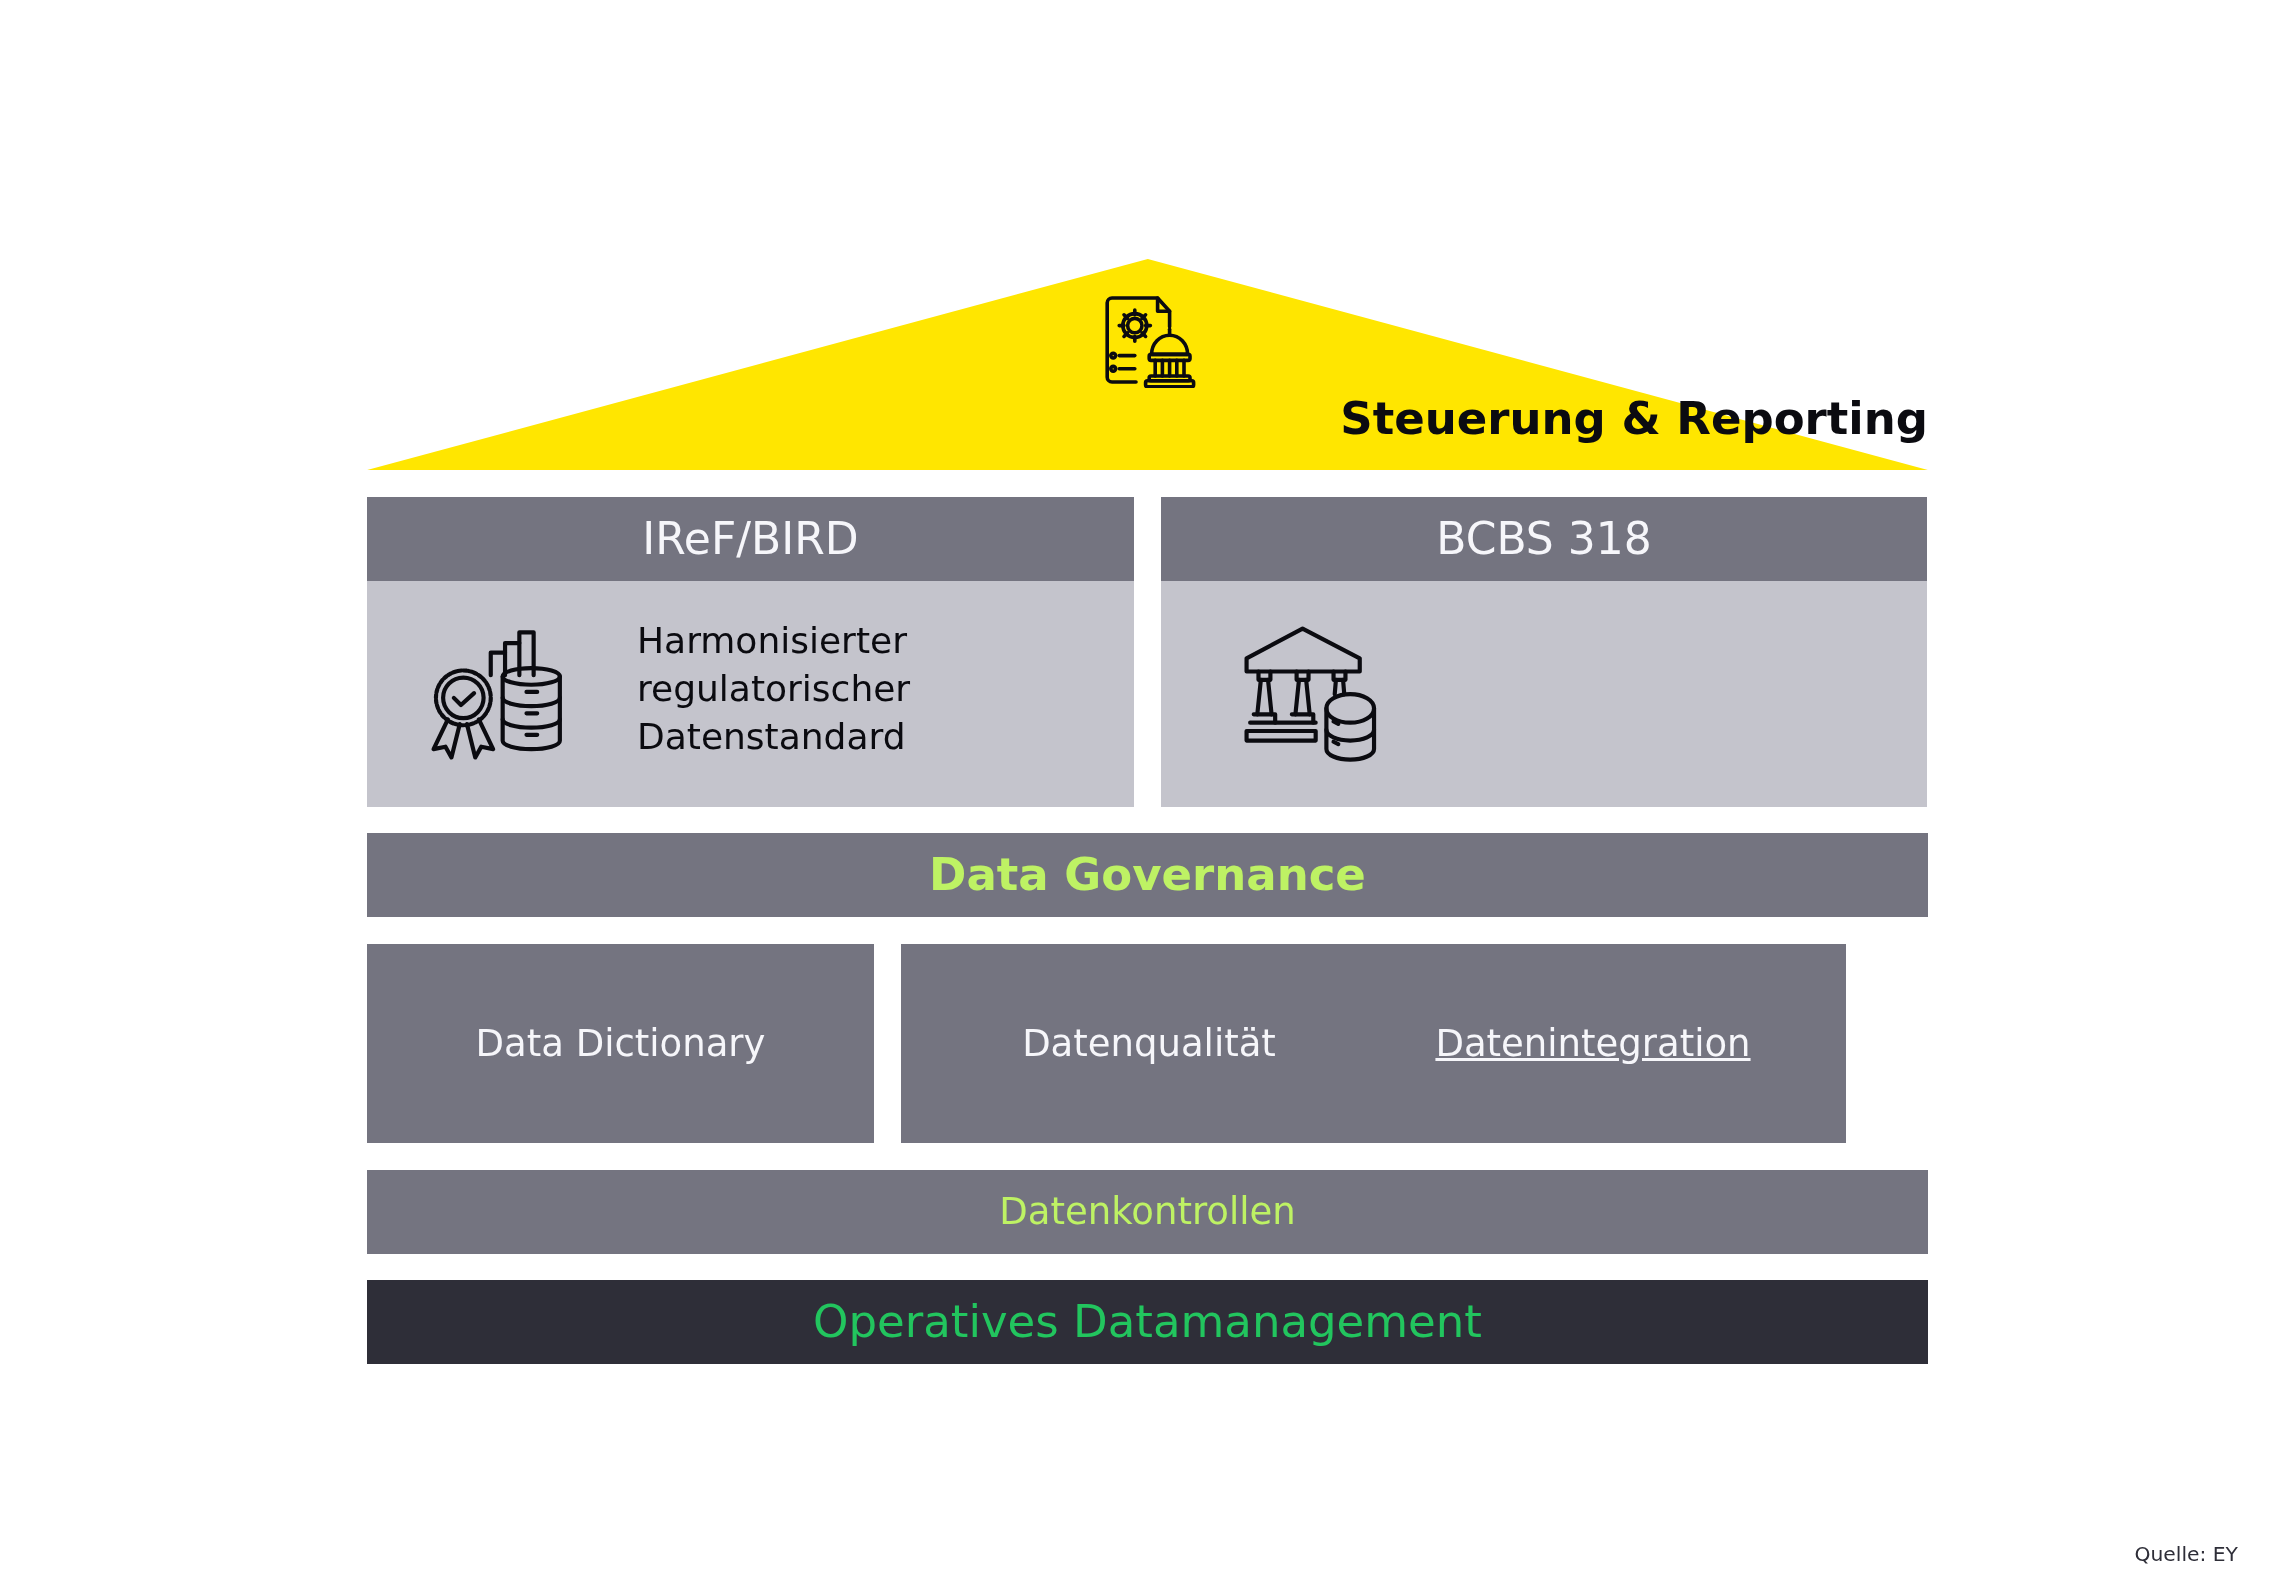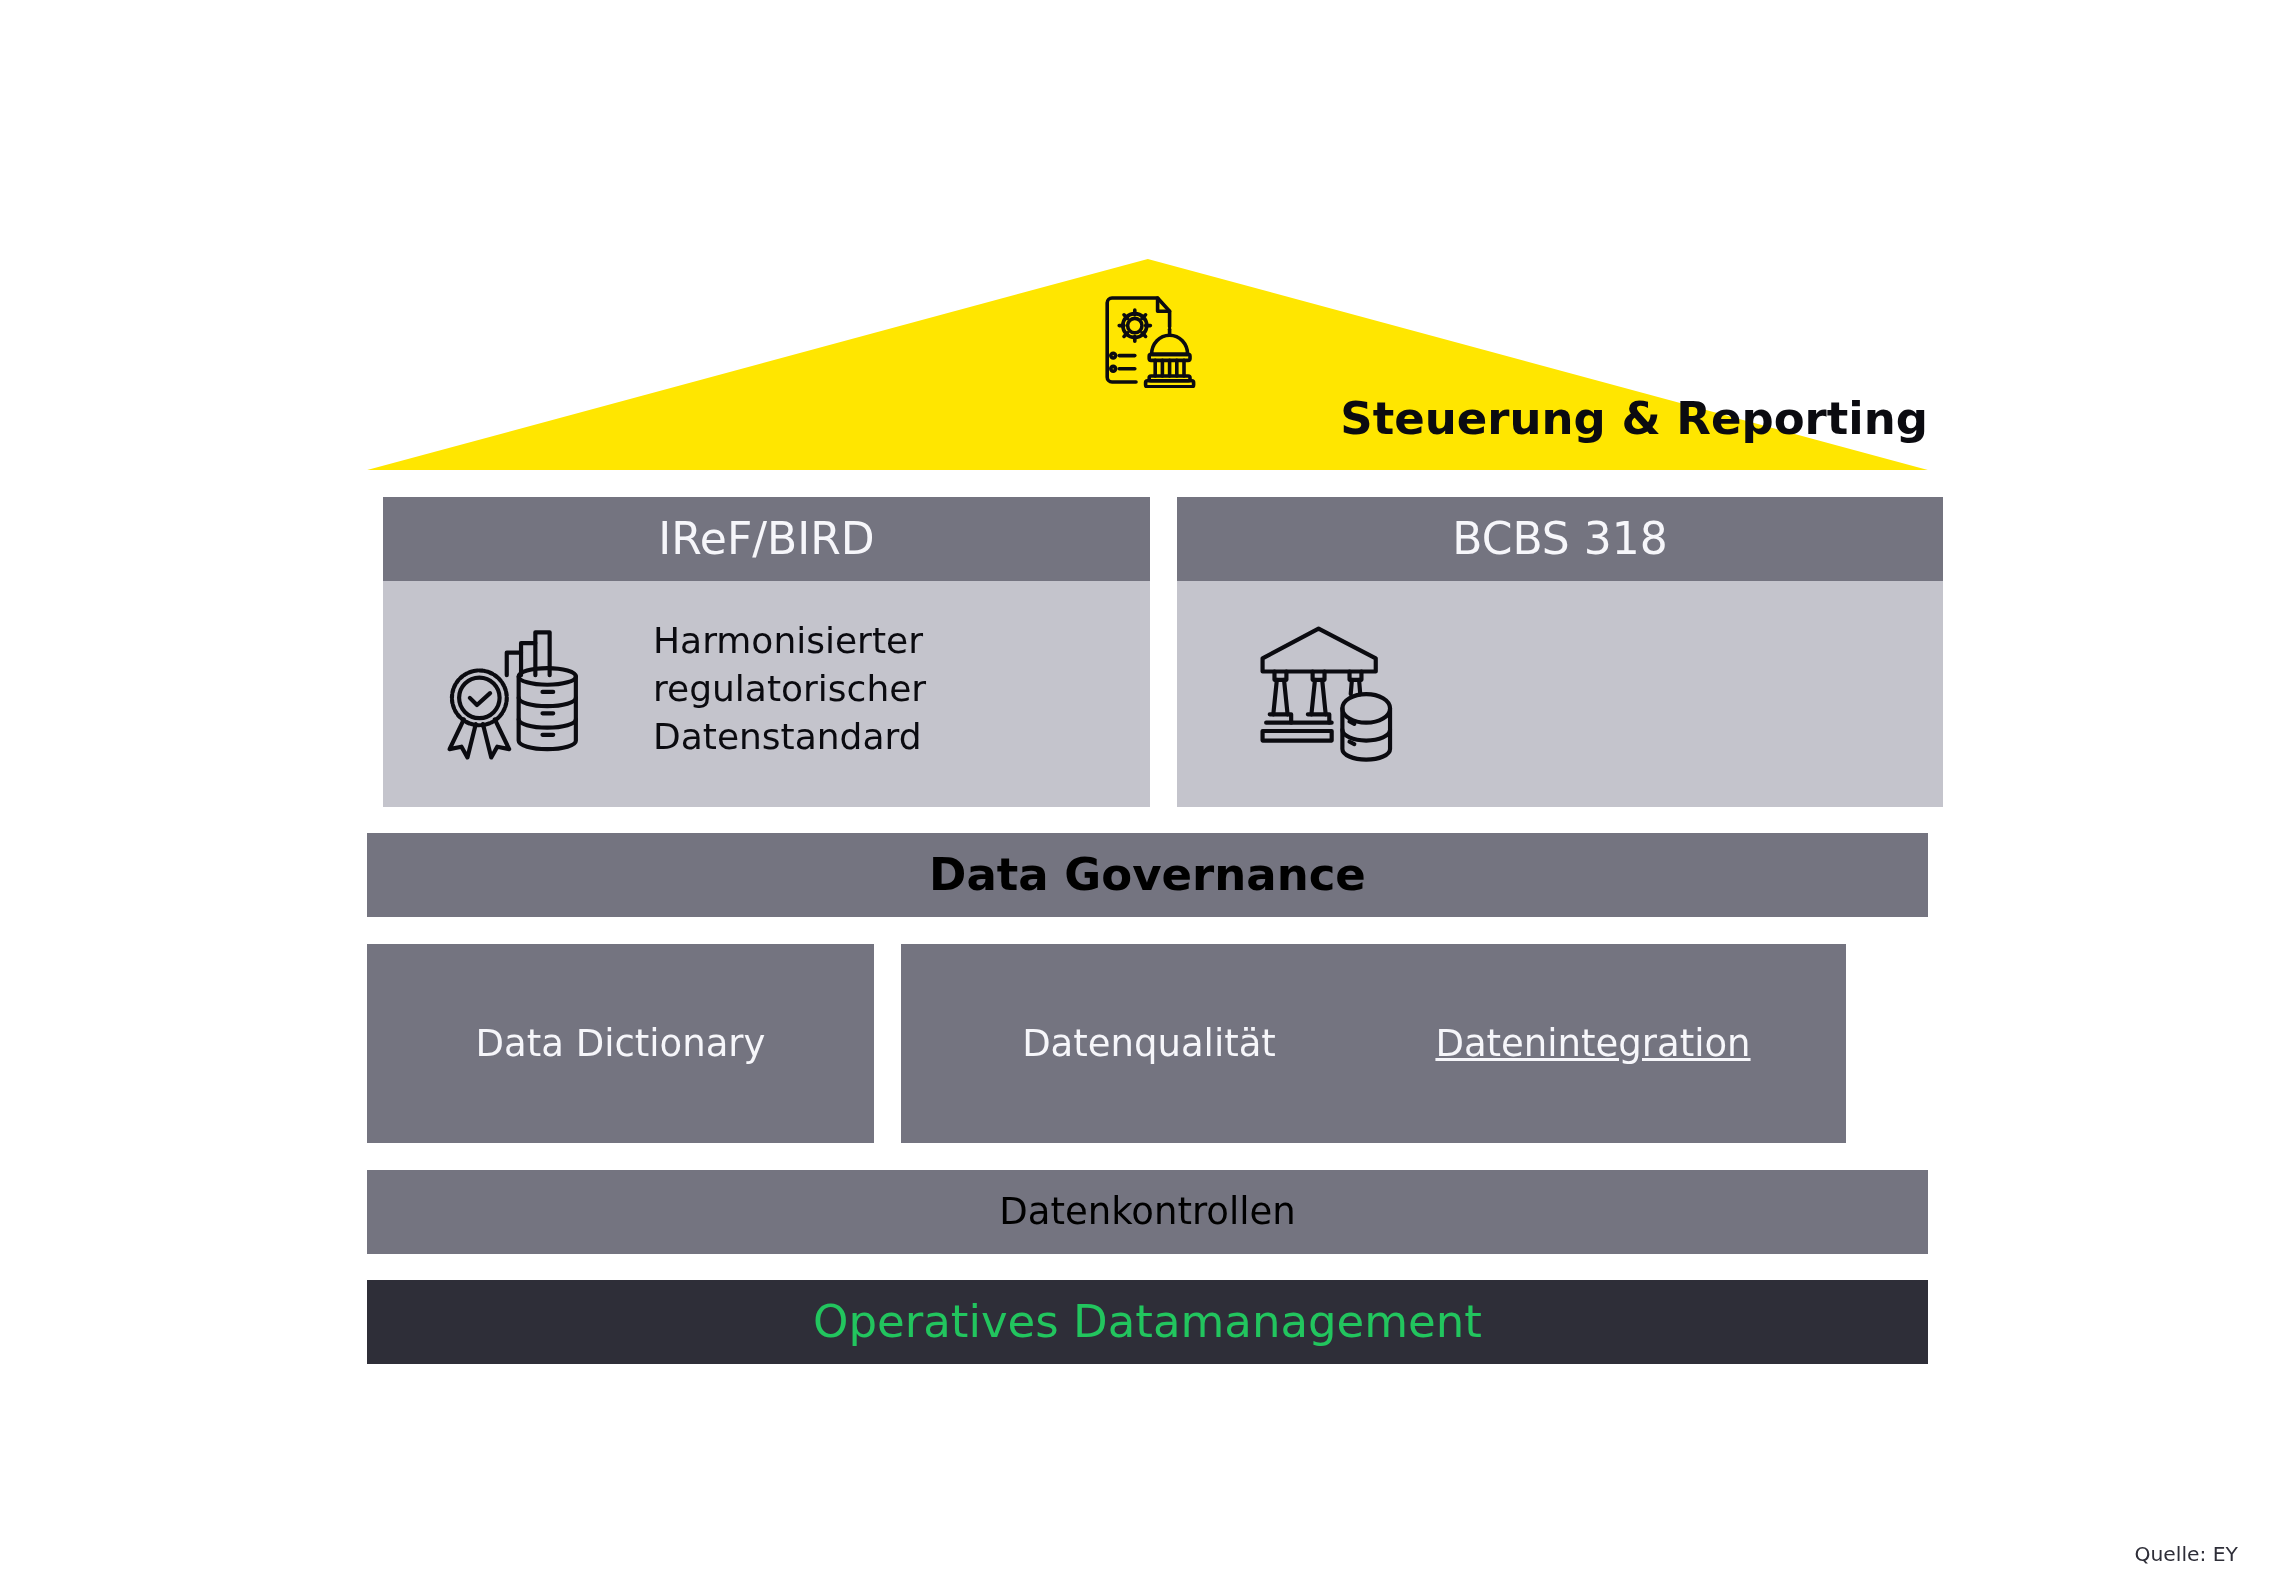"IReF/BIRD" .col-box { margin-left: 16px -> none }
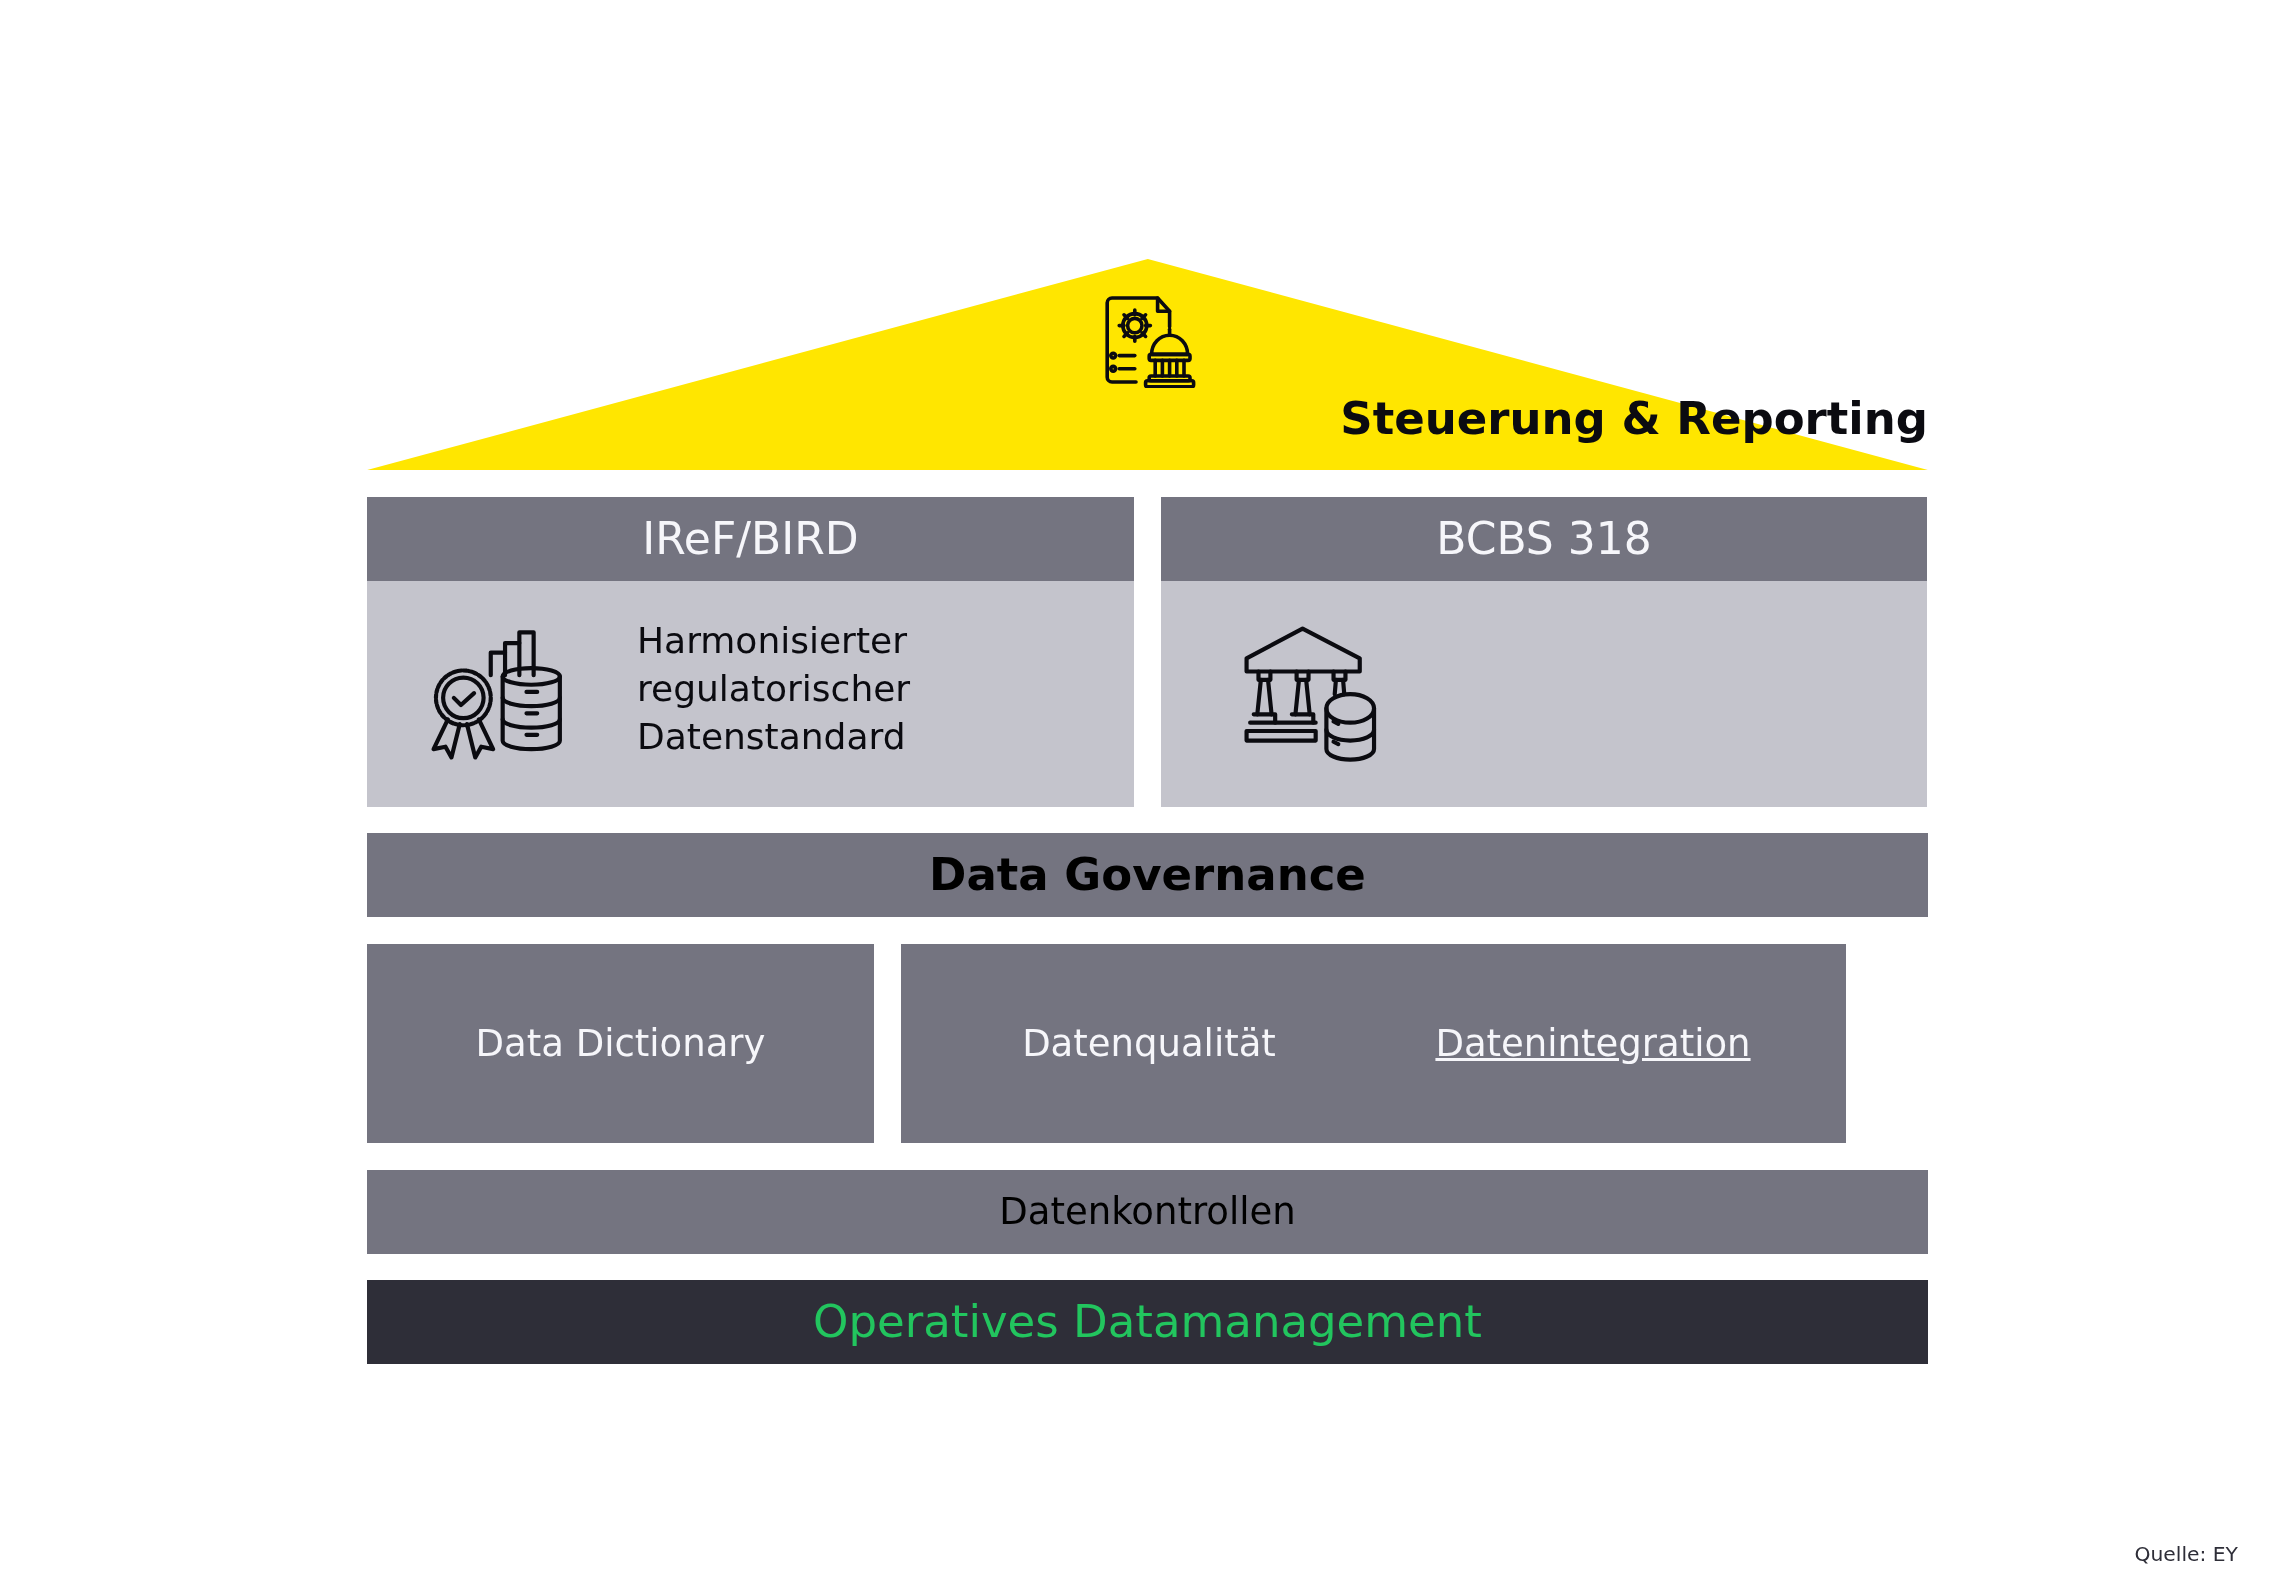"Data Governance" .bar { color: #000000 -> #bef264 }
